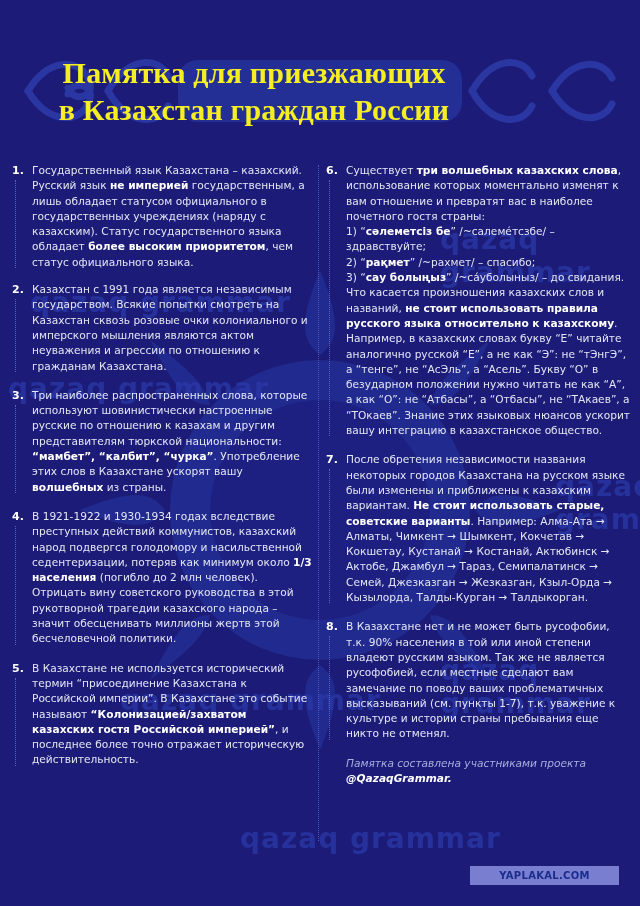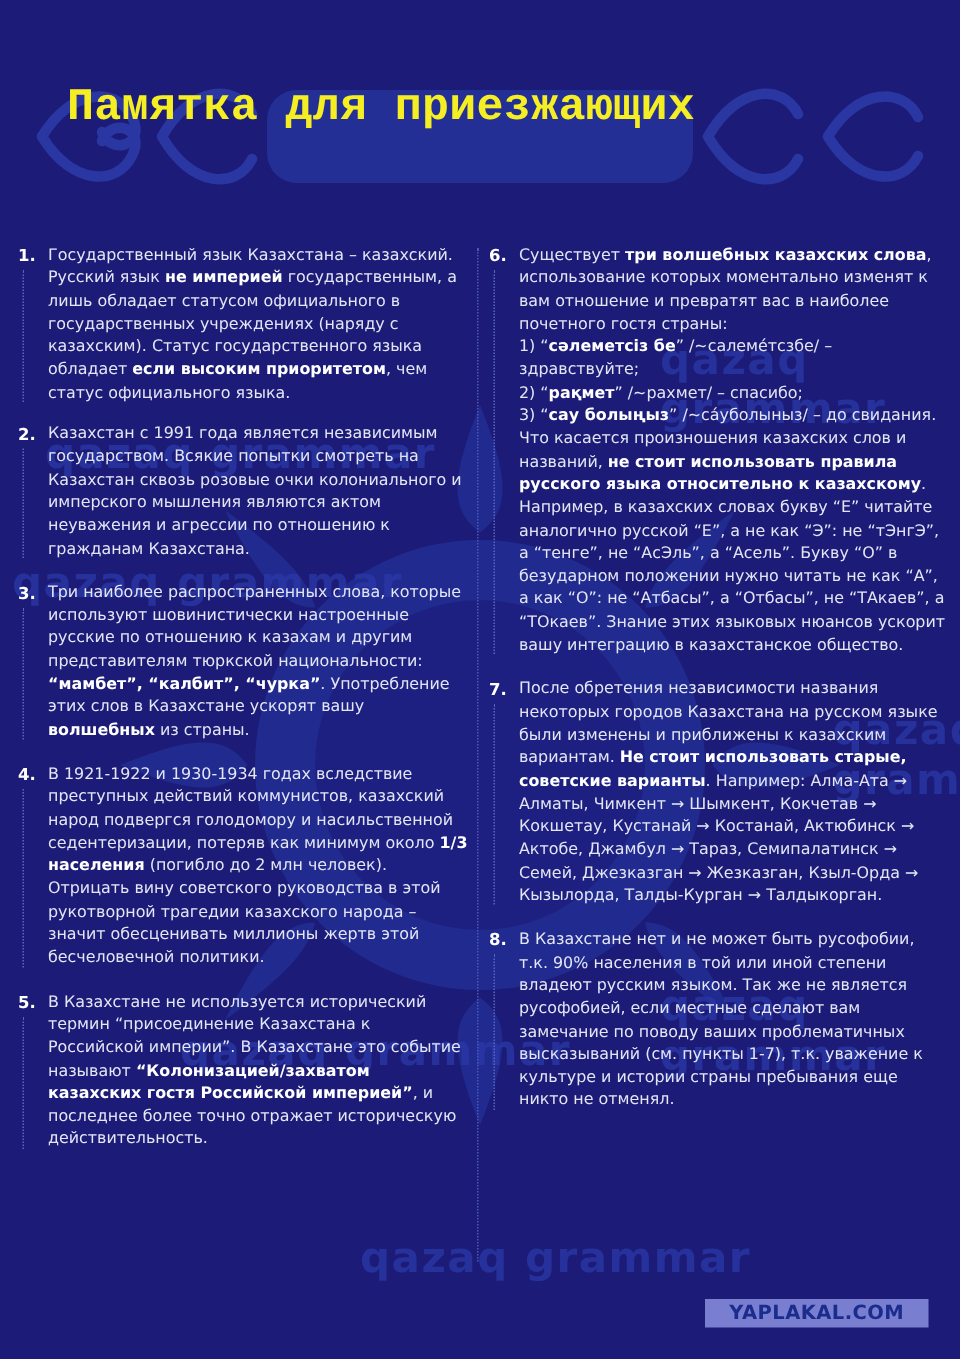"Памятка для приезжающих" .title { font-family: Liberation Mono, monospace -> Liberation Serif, serif }
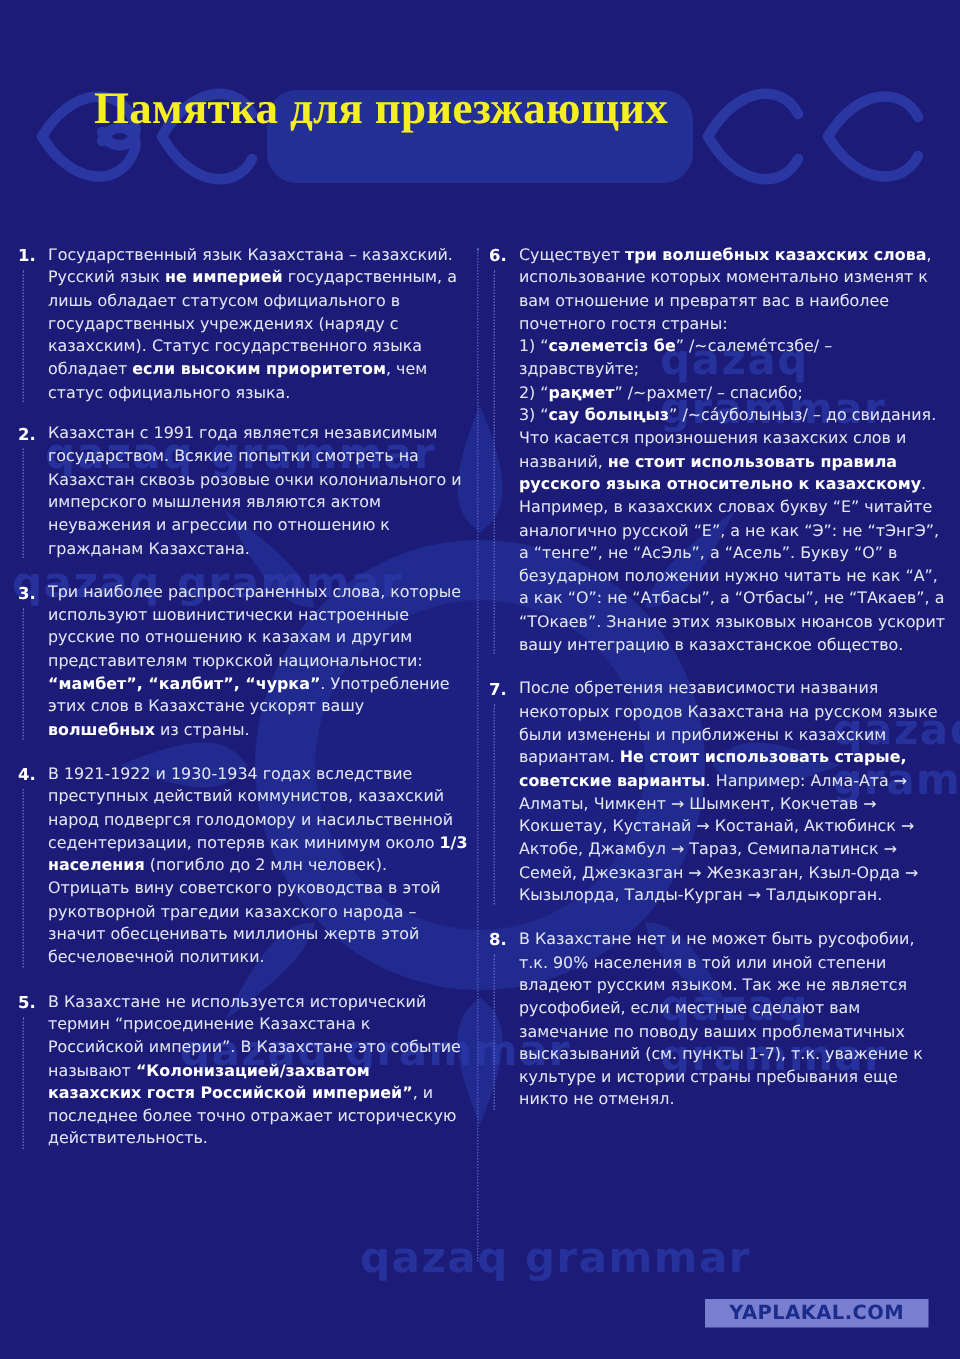"в Казахстан граждан России" div { html: none -> <div>в Казахстан граждан России</div> }
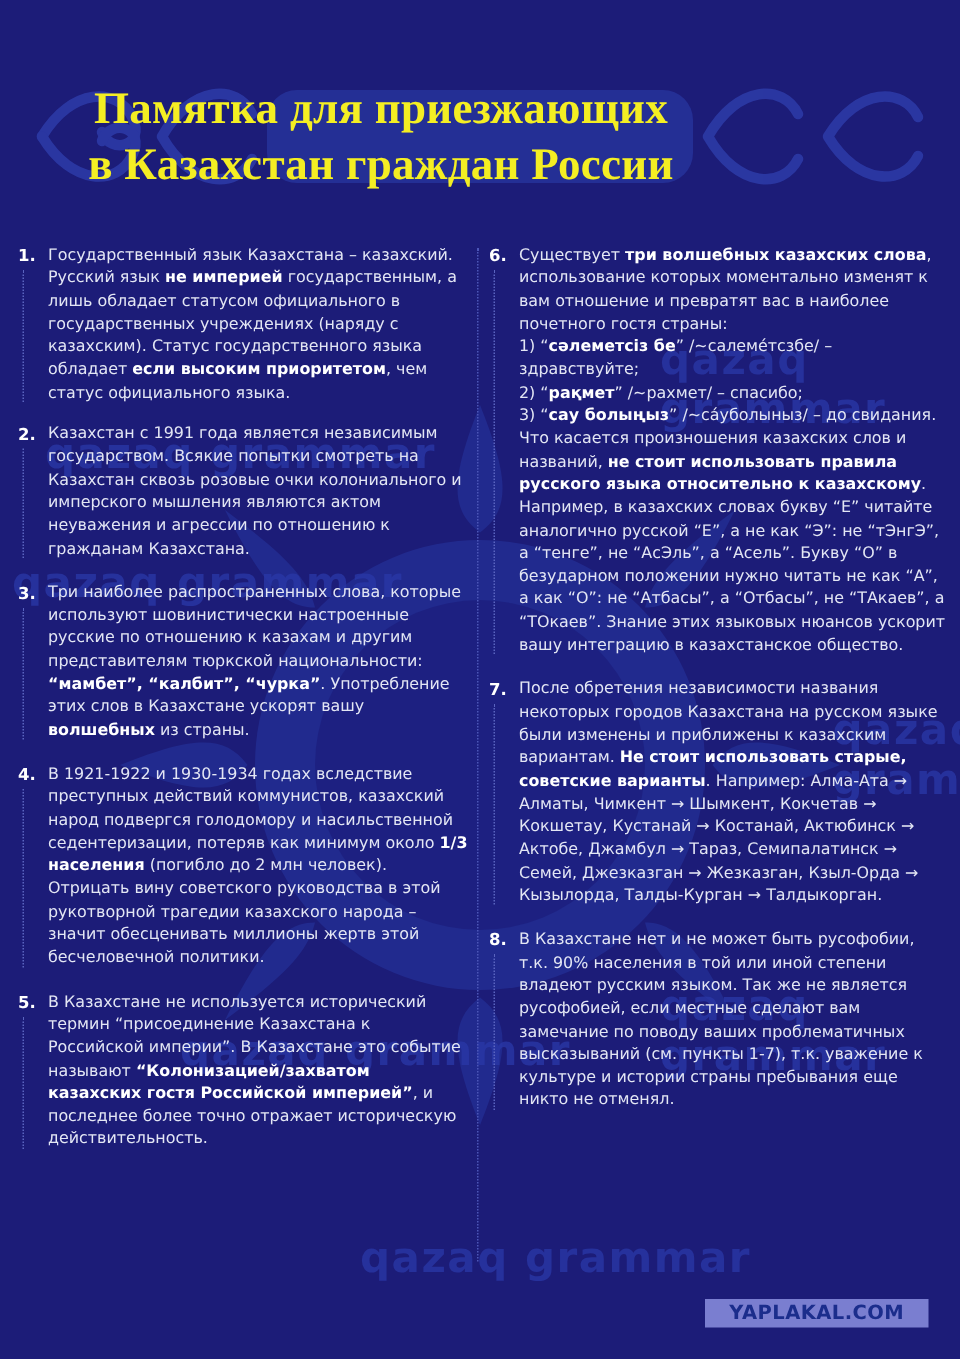"если высоким приоритетом" b { text: если -> более }
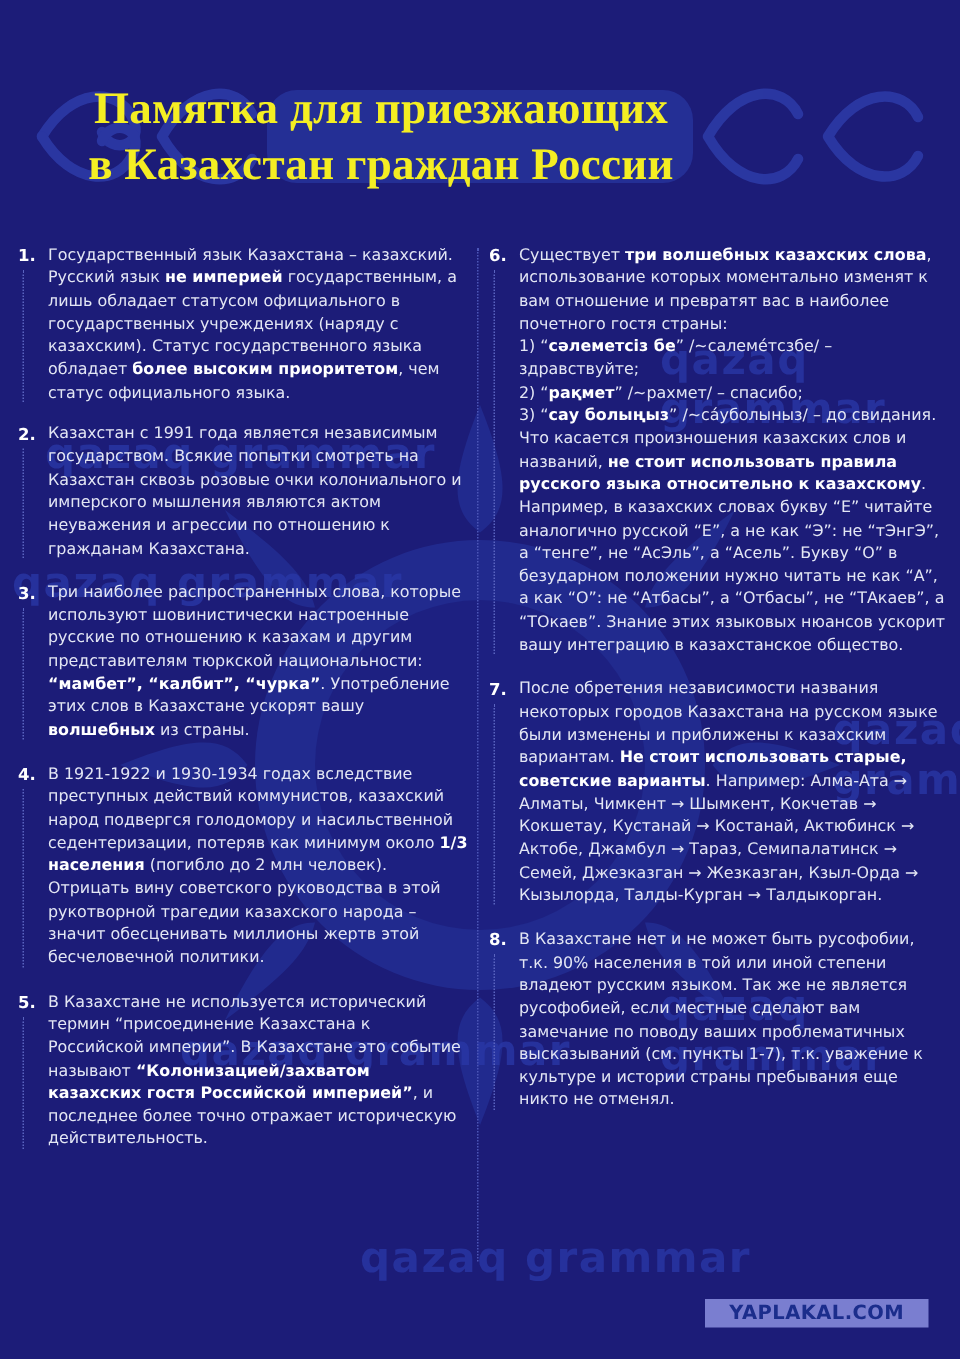"Памятка составлена участниками проекта" div.credit { html: none -> <div><span>Памятка составлена участниками проекта</span><br><b>@QazaqGrammar.</b></div> }
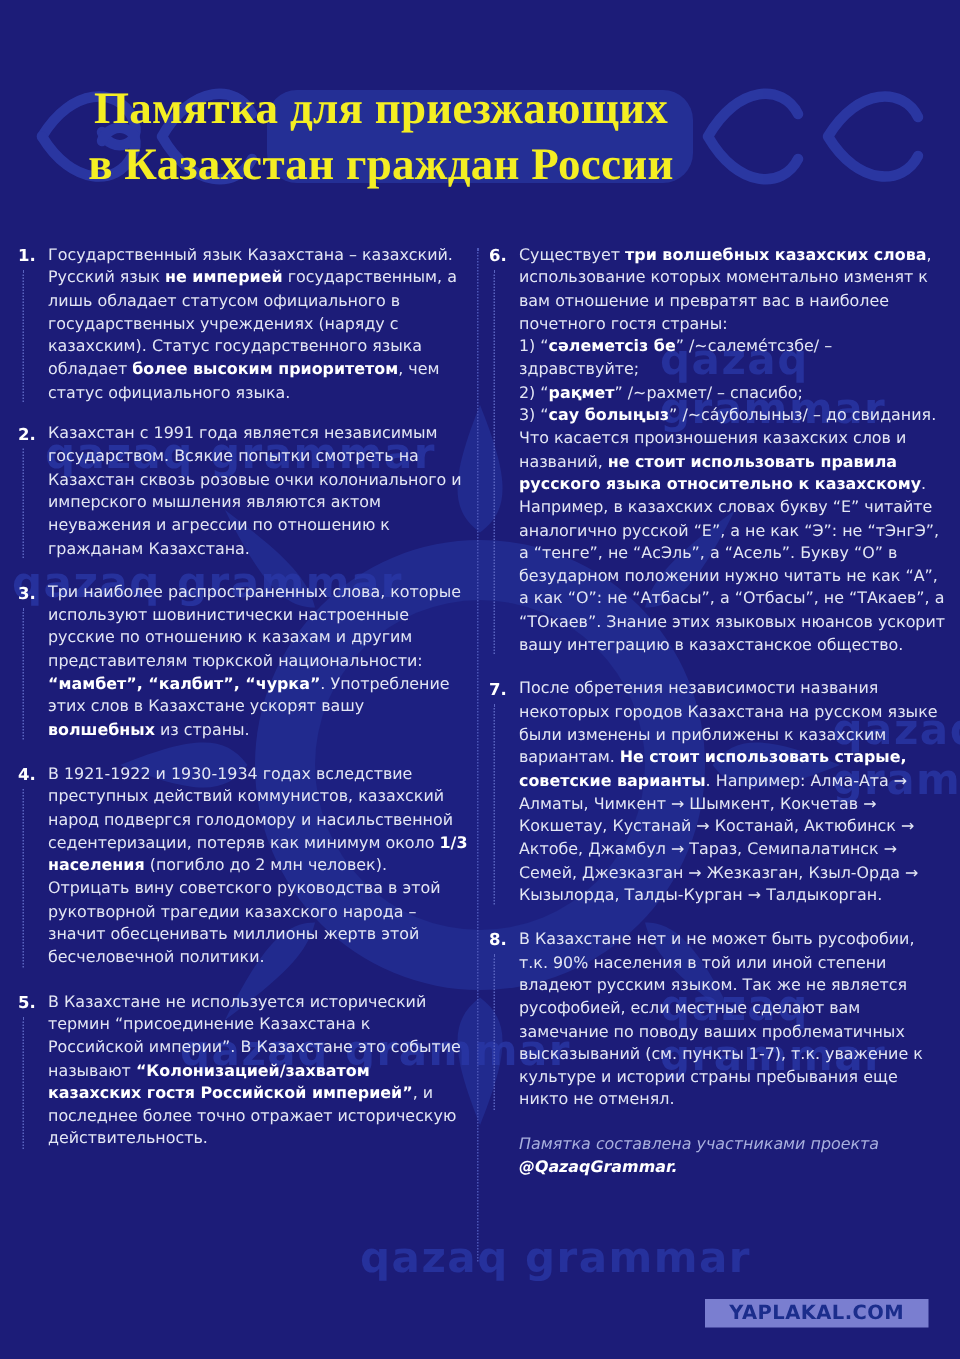"YAPLAKAL.COM" .yap { font-size: 13px -> 10px }
